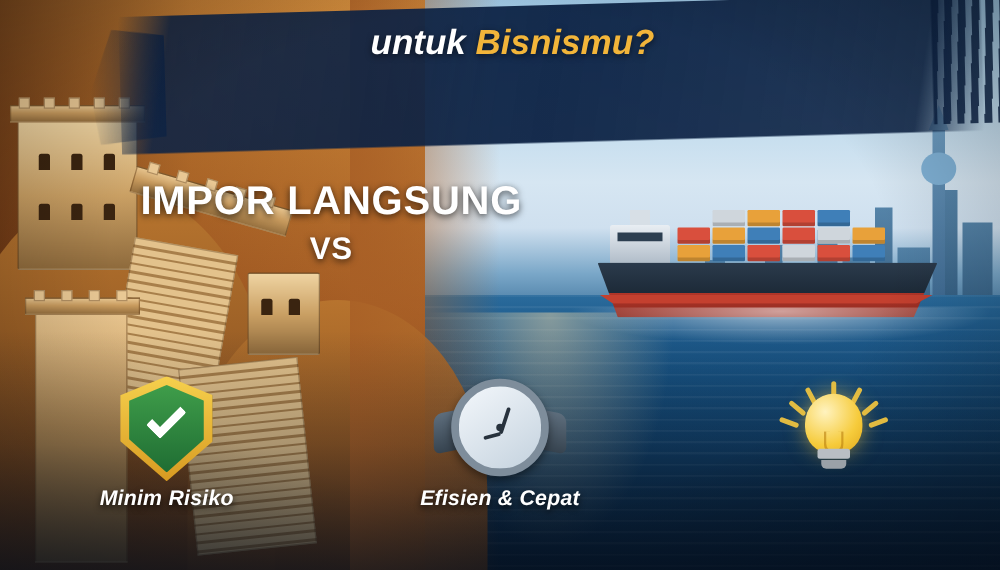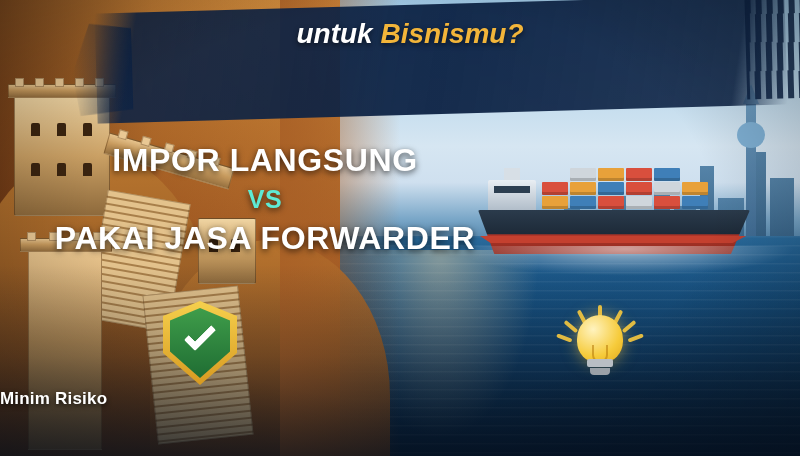"VS" .vs-l2 { color: #5eead4 -> #ffffff }
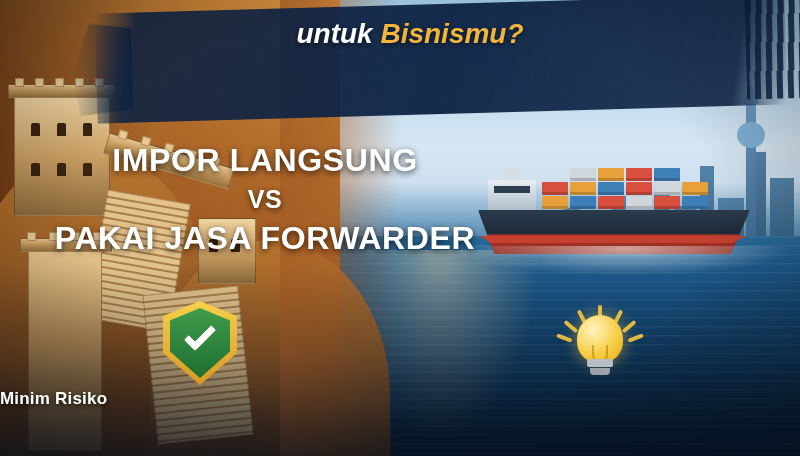"PAKAI JASA FORWARDER" div.vs-l3 { html: <div>PAKAI JASA FORWARDER</div> -> none }
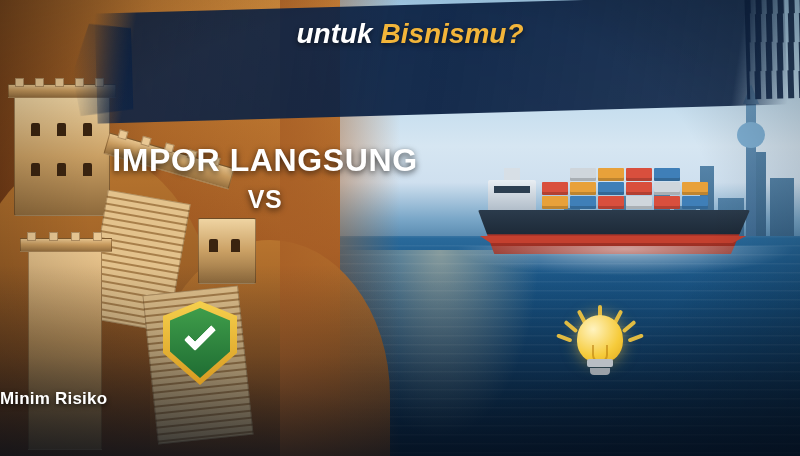"Minim Risiko" .feature { font-style: none -> italic; text-align: none -> center }
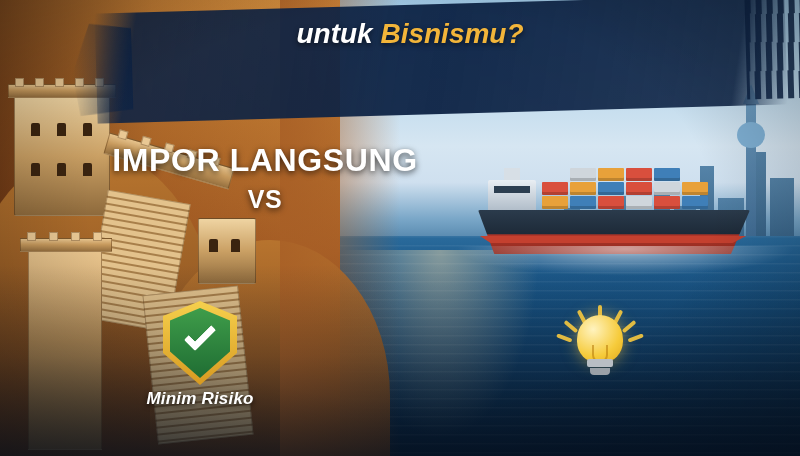"Efisien & Cepat" div.feature { html: none -> <div> <div> <div> <div></div> <div></div> <div> <div></div> </div> </div> </div> <div>Efisien &amp; Cepat</div> </div> }
